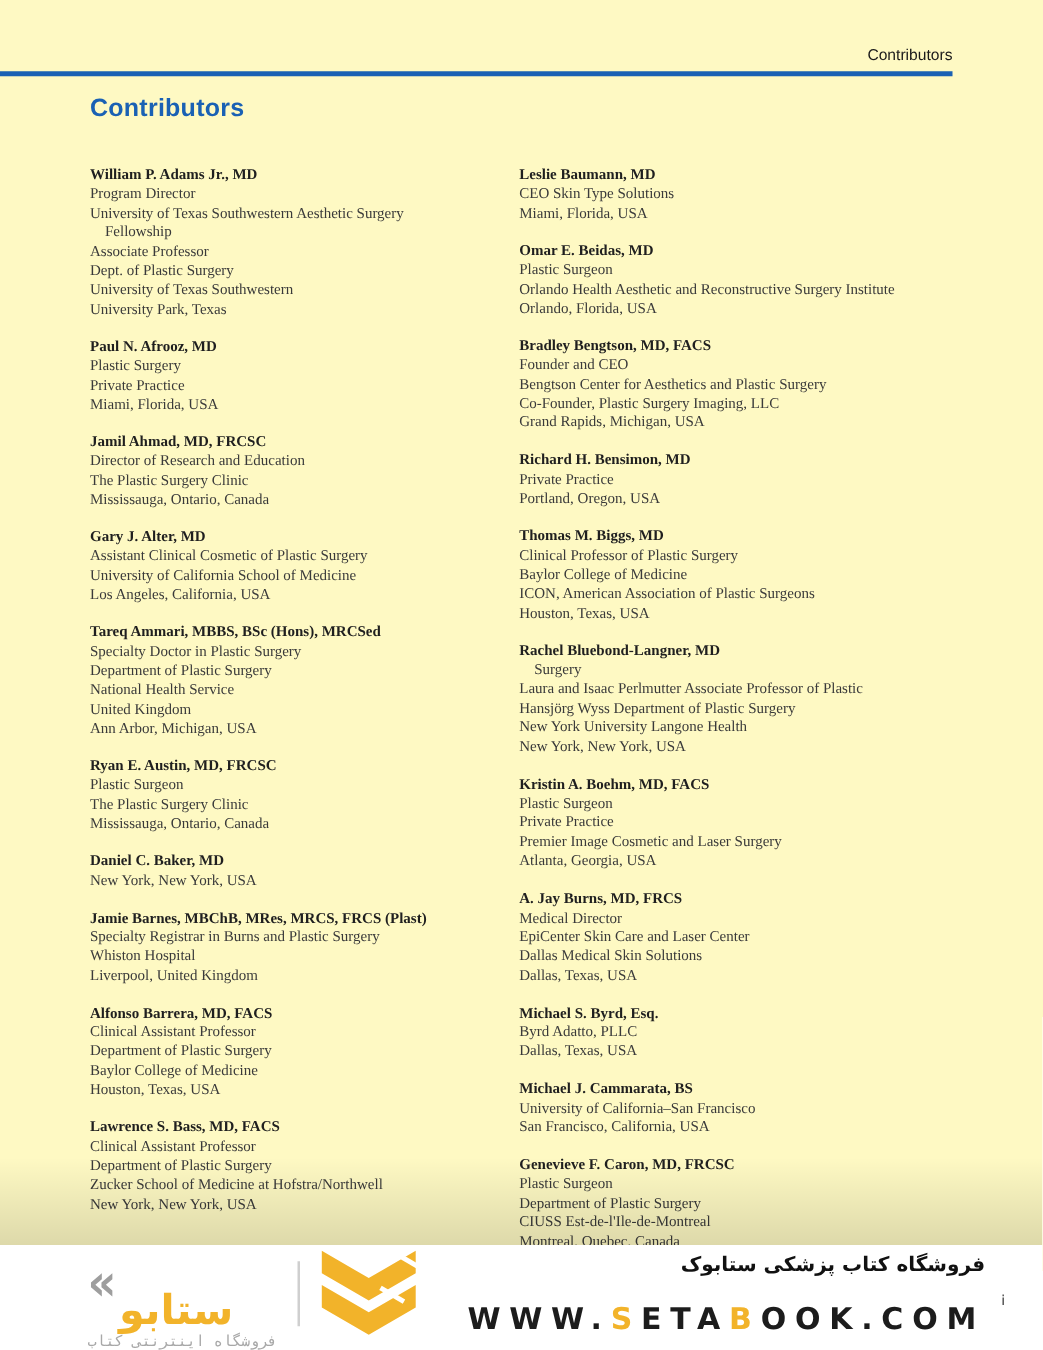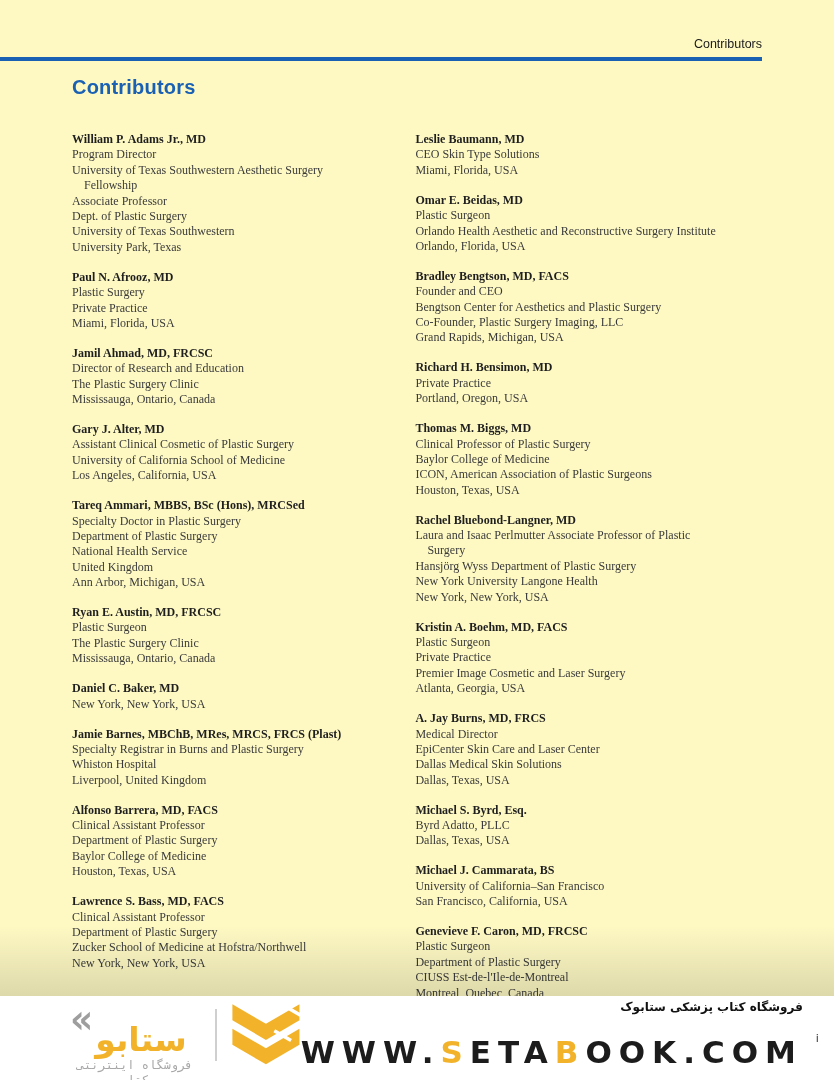"Laura and Isaac Perlmutter Associate" div.entry-line { order: before "Surgery" -> after "Surgery" }
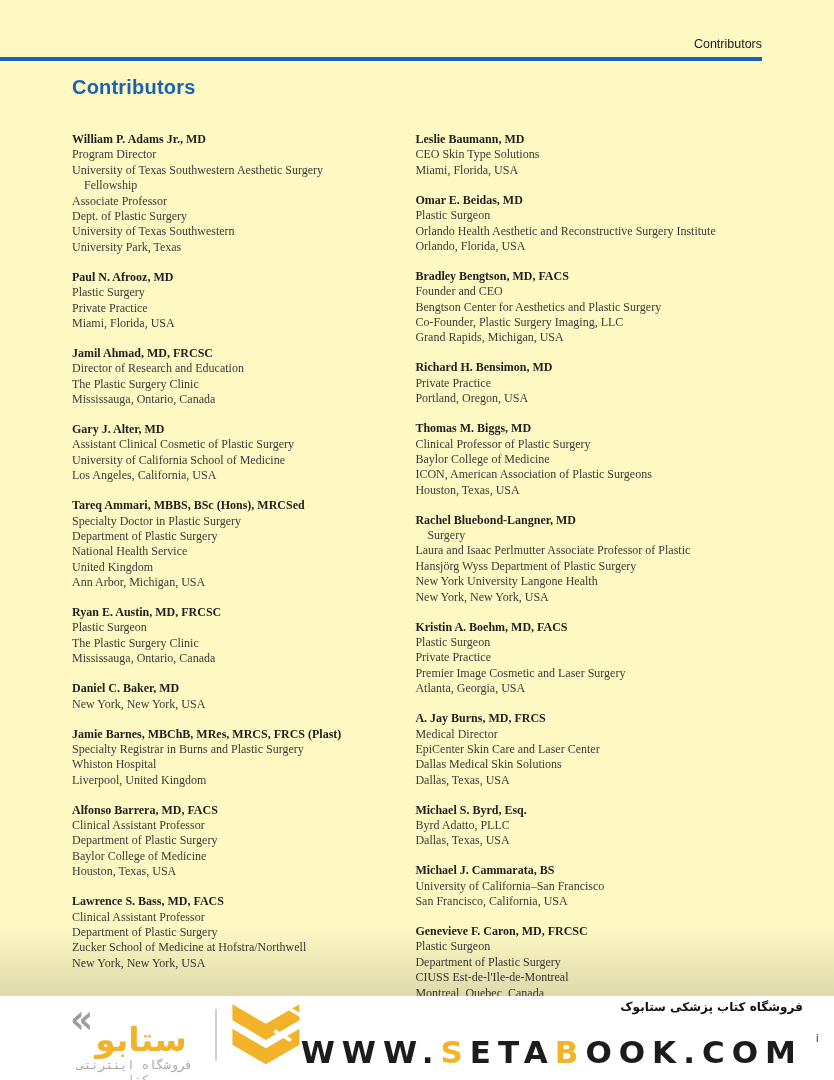"فروشگاه کتاب پزشکی ستابوک" .footer-fa-title { font-size: 12px -> 16px }
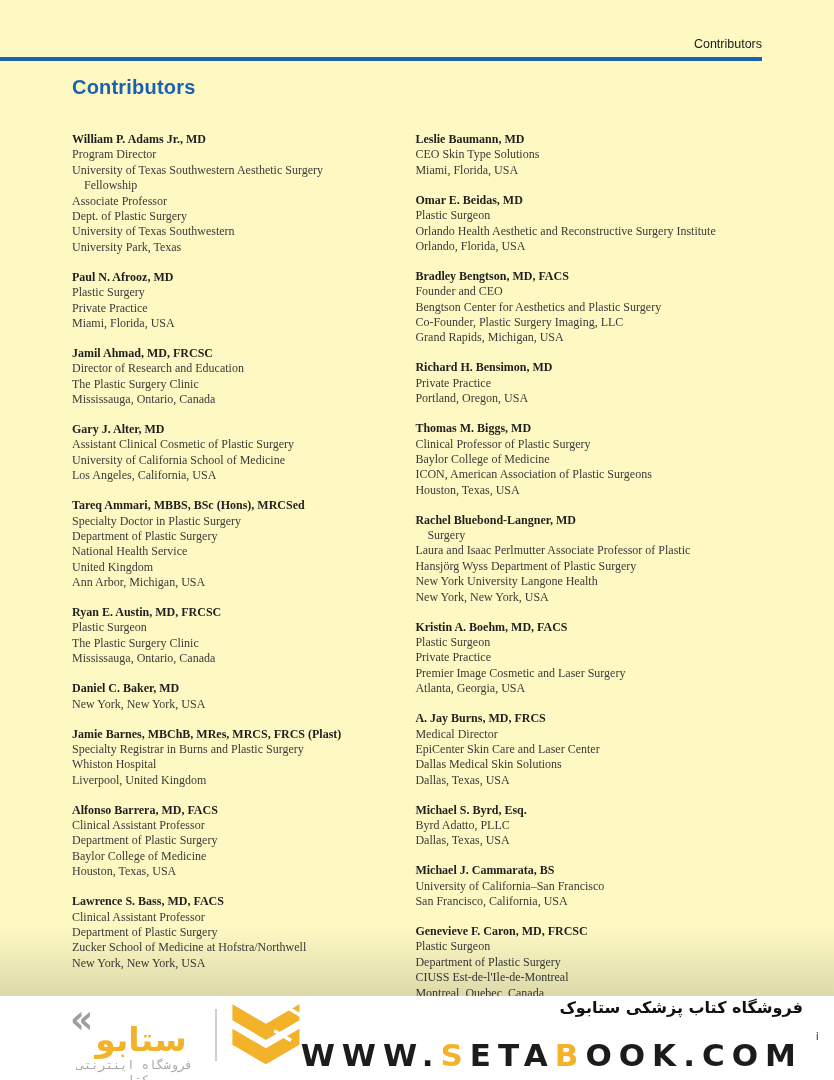"WWW.SETABOOK.COM" .footer-url { font-size: 31px -> 24px }
